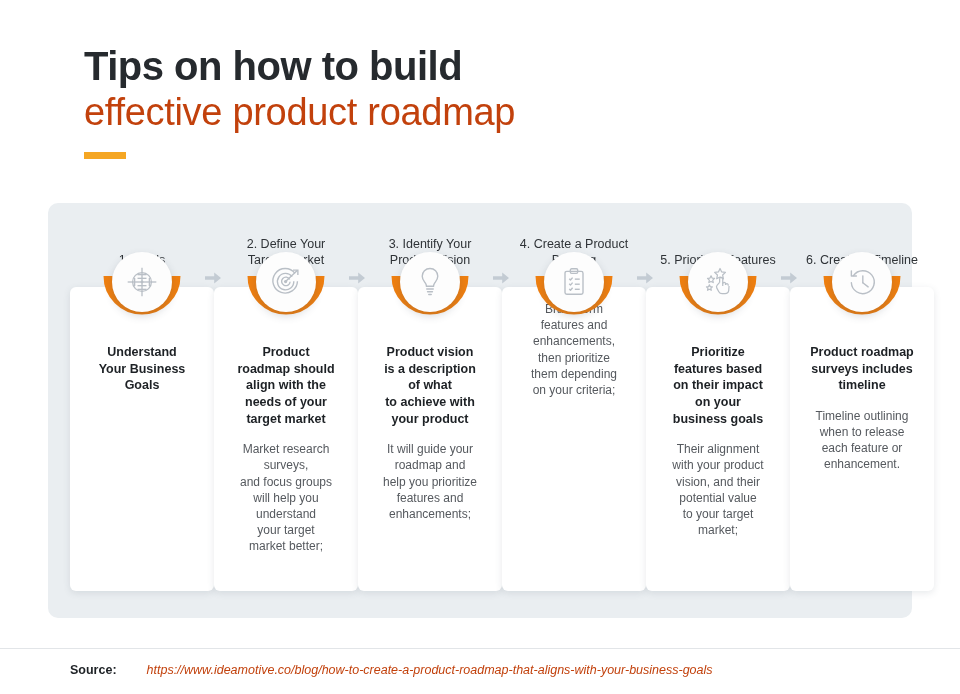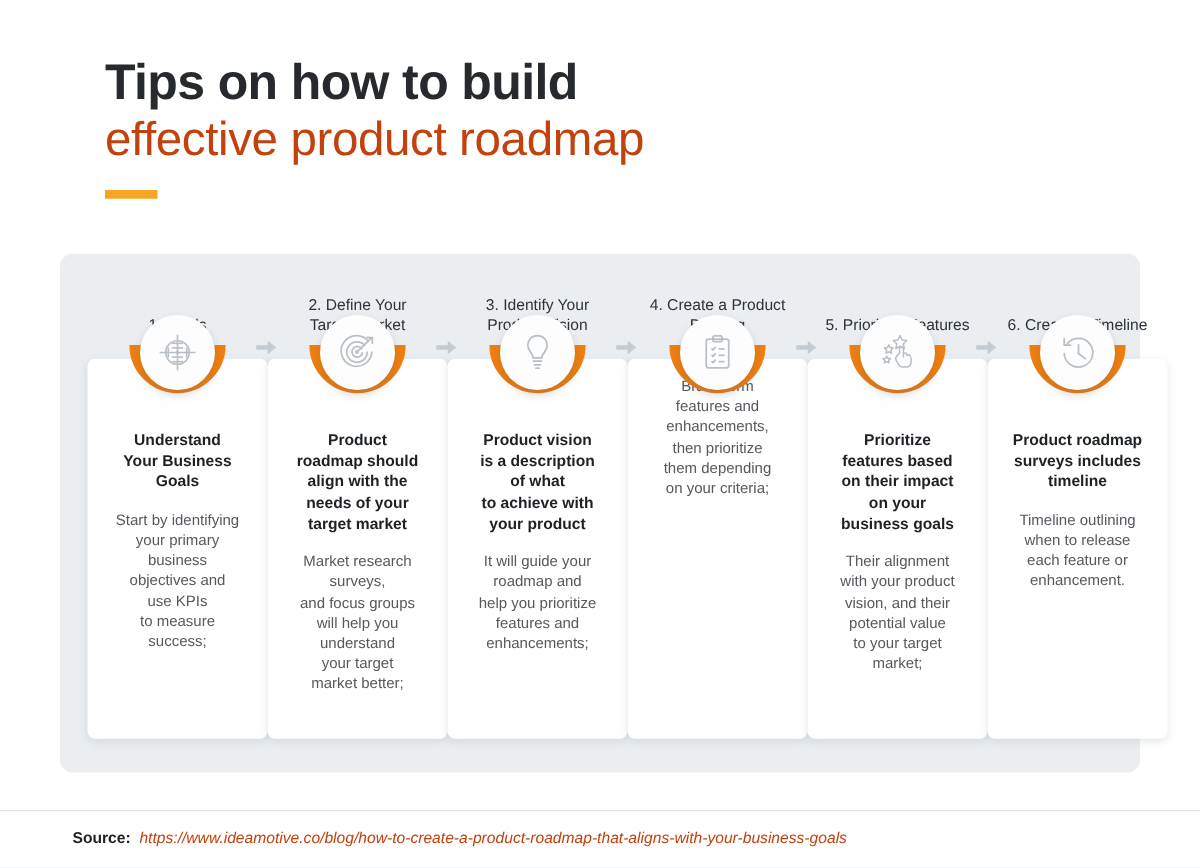"Start by identifying" div.card-body { html: <div>Start by identifying your primary business objectives and use KPIs to measure success;</div> -> none }
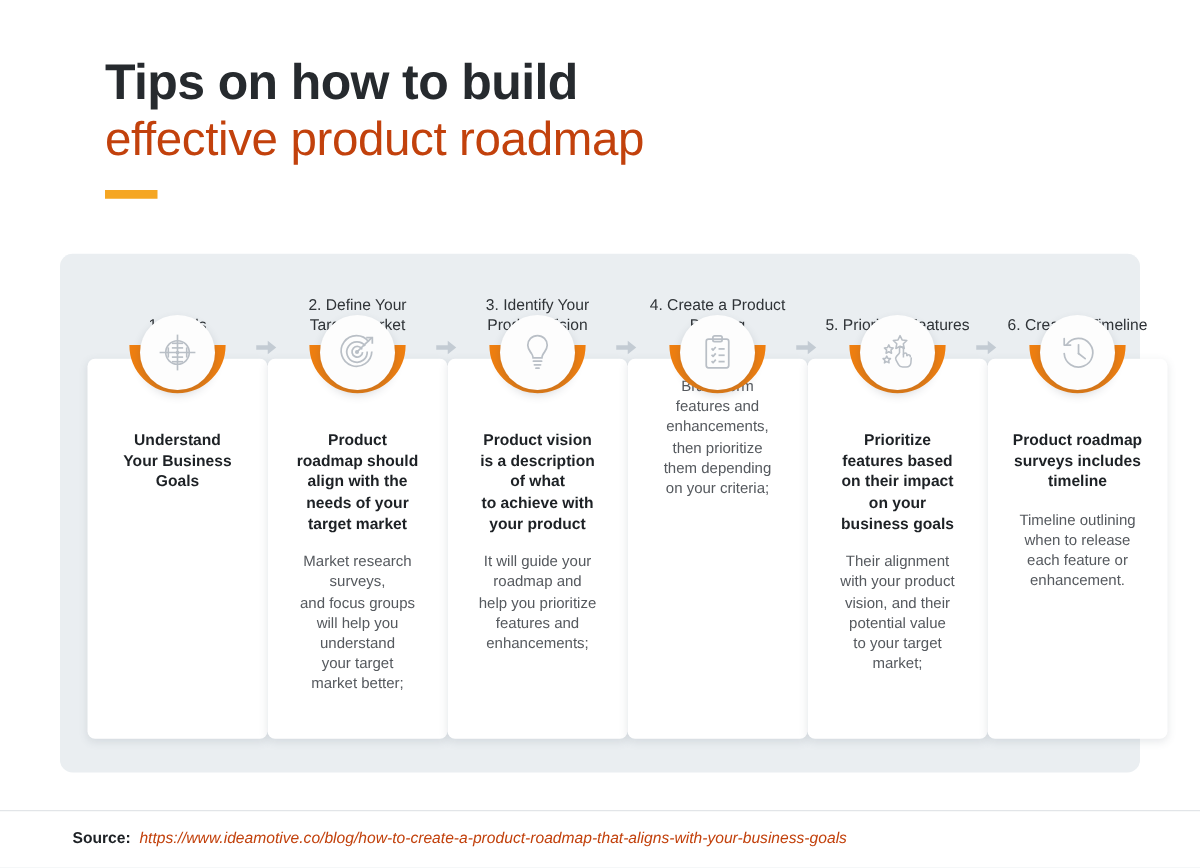"Source:" .footer { gap: none -> 23px; left: 58px -> 70px }
